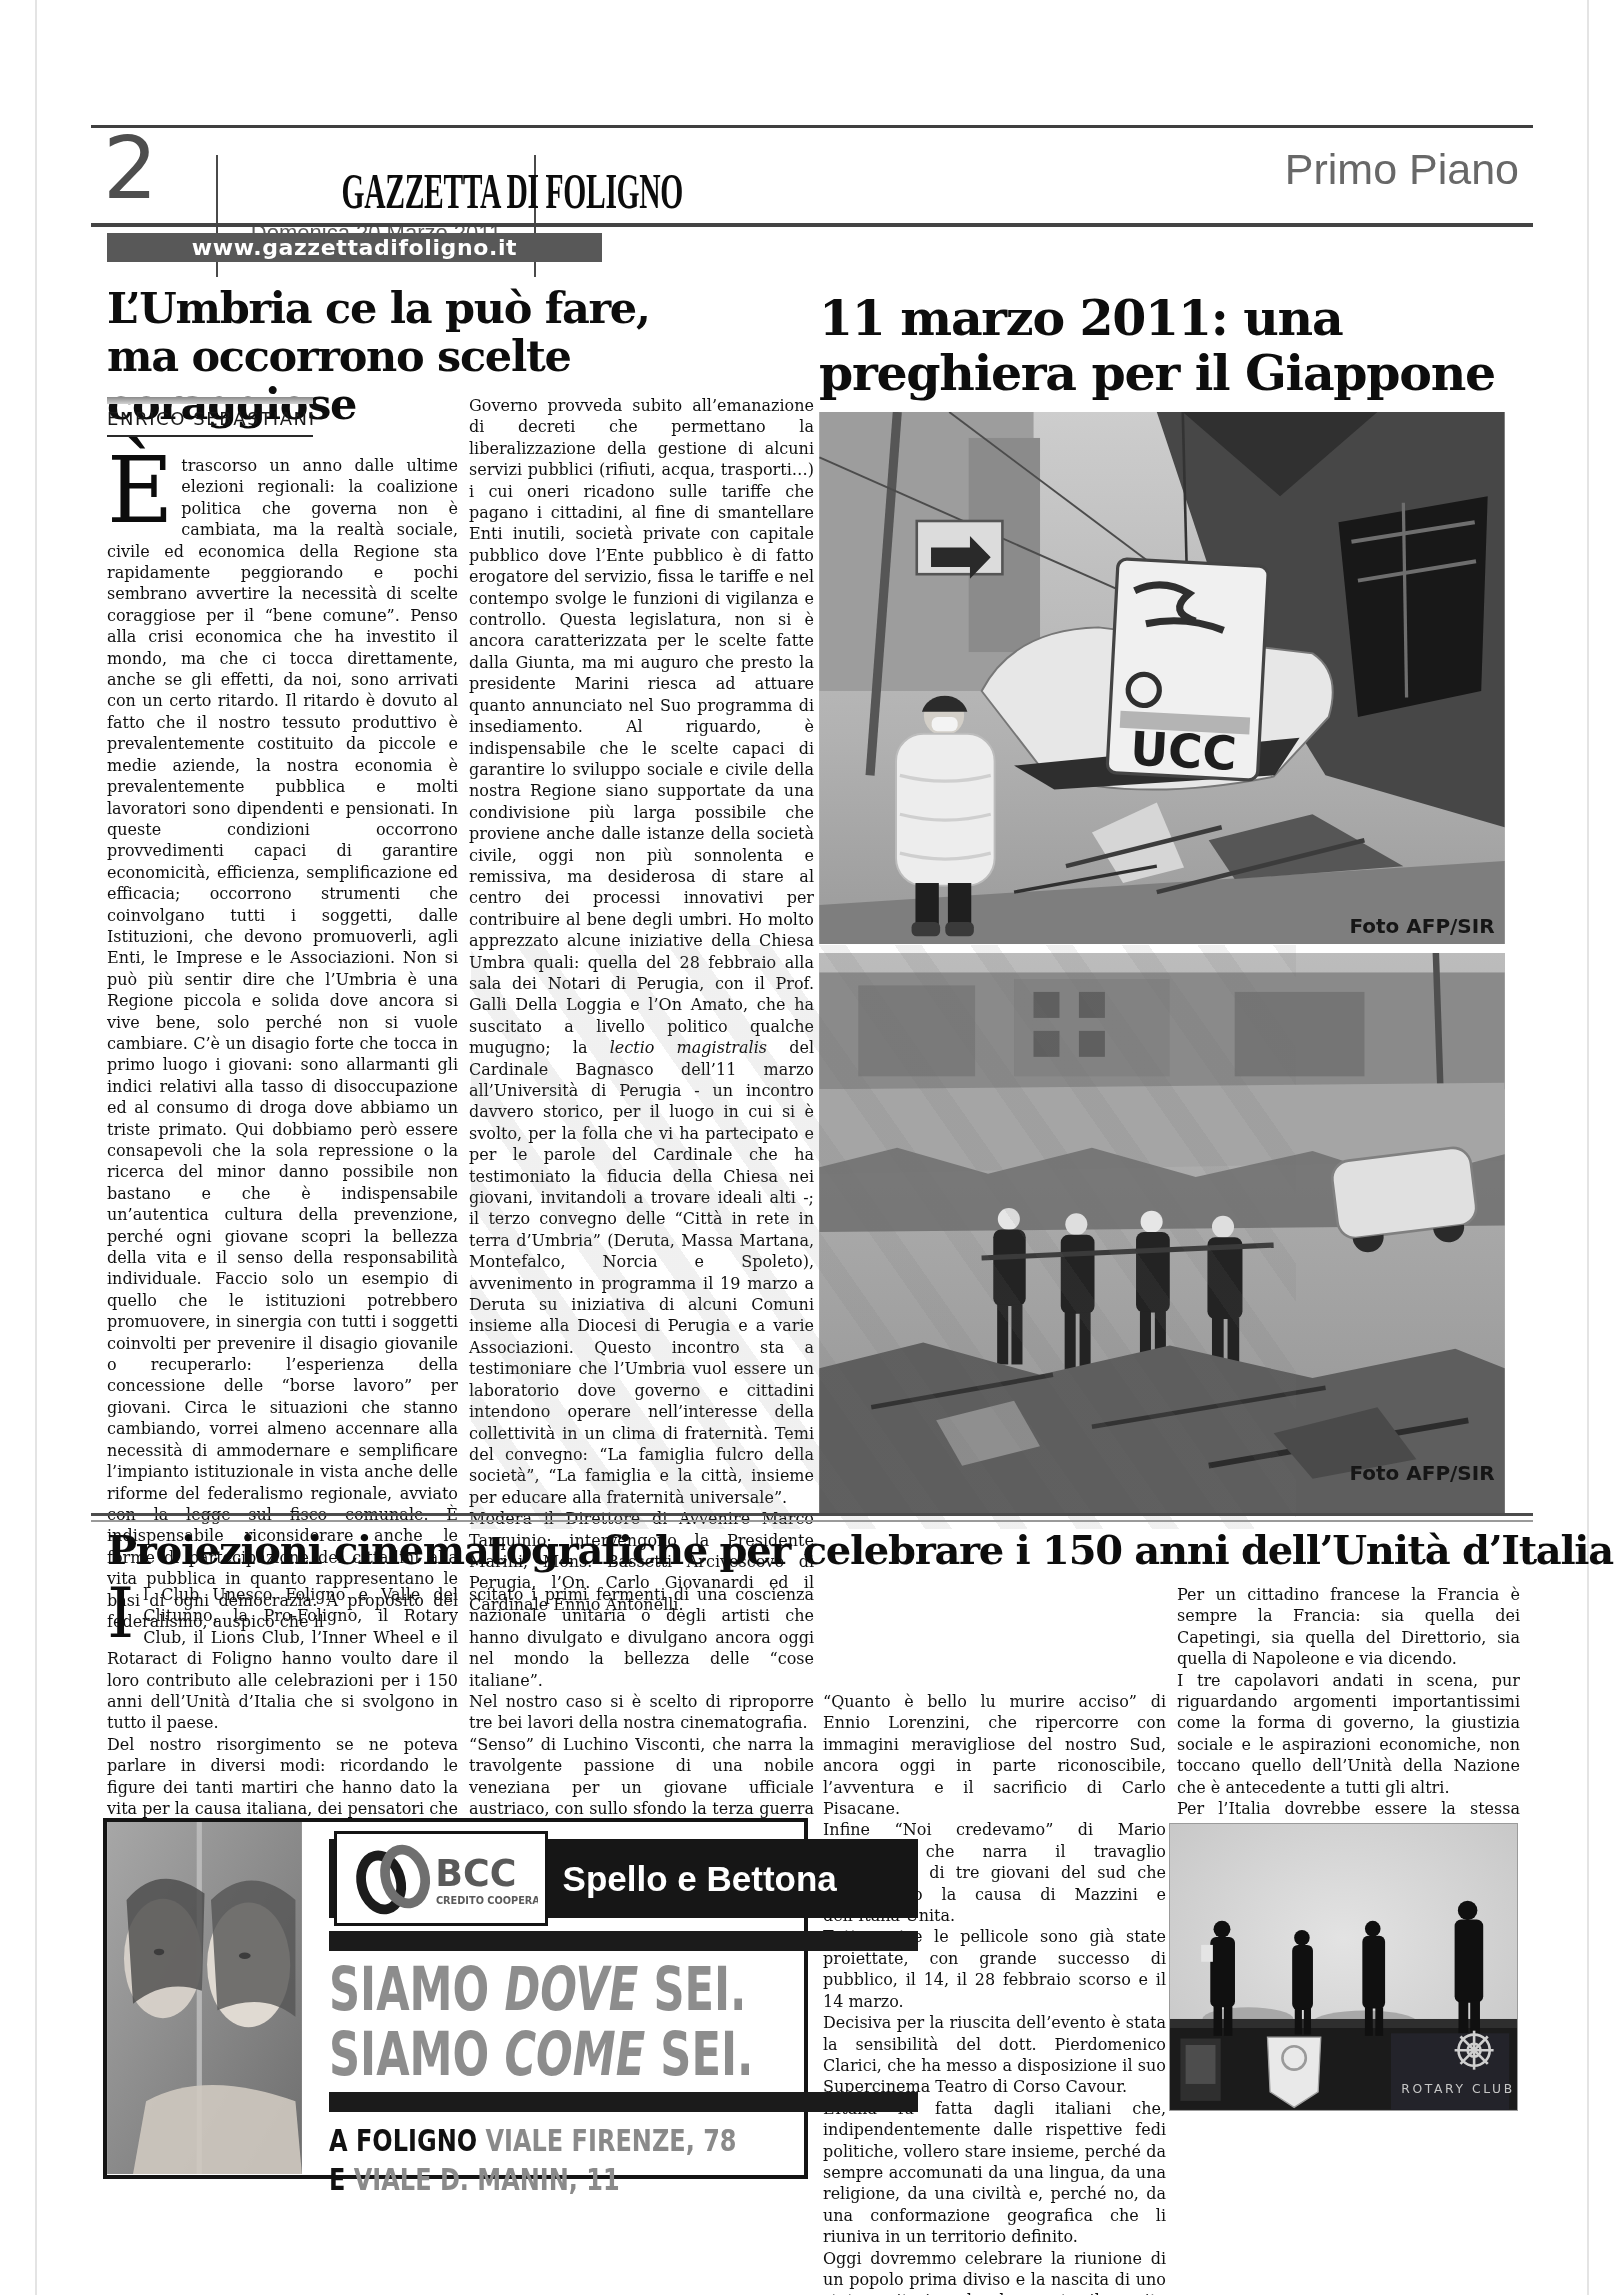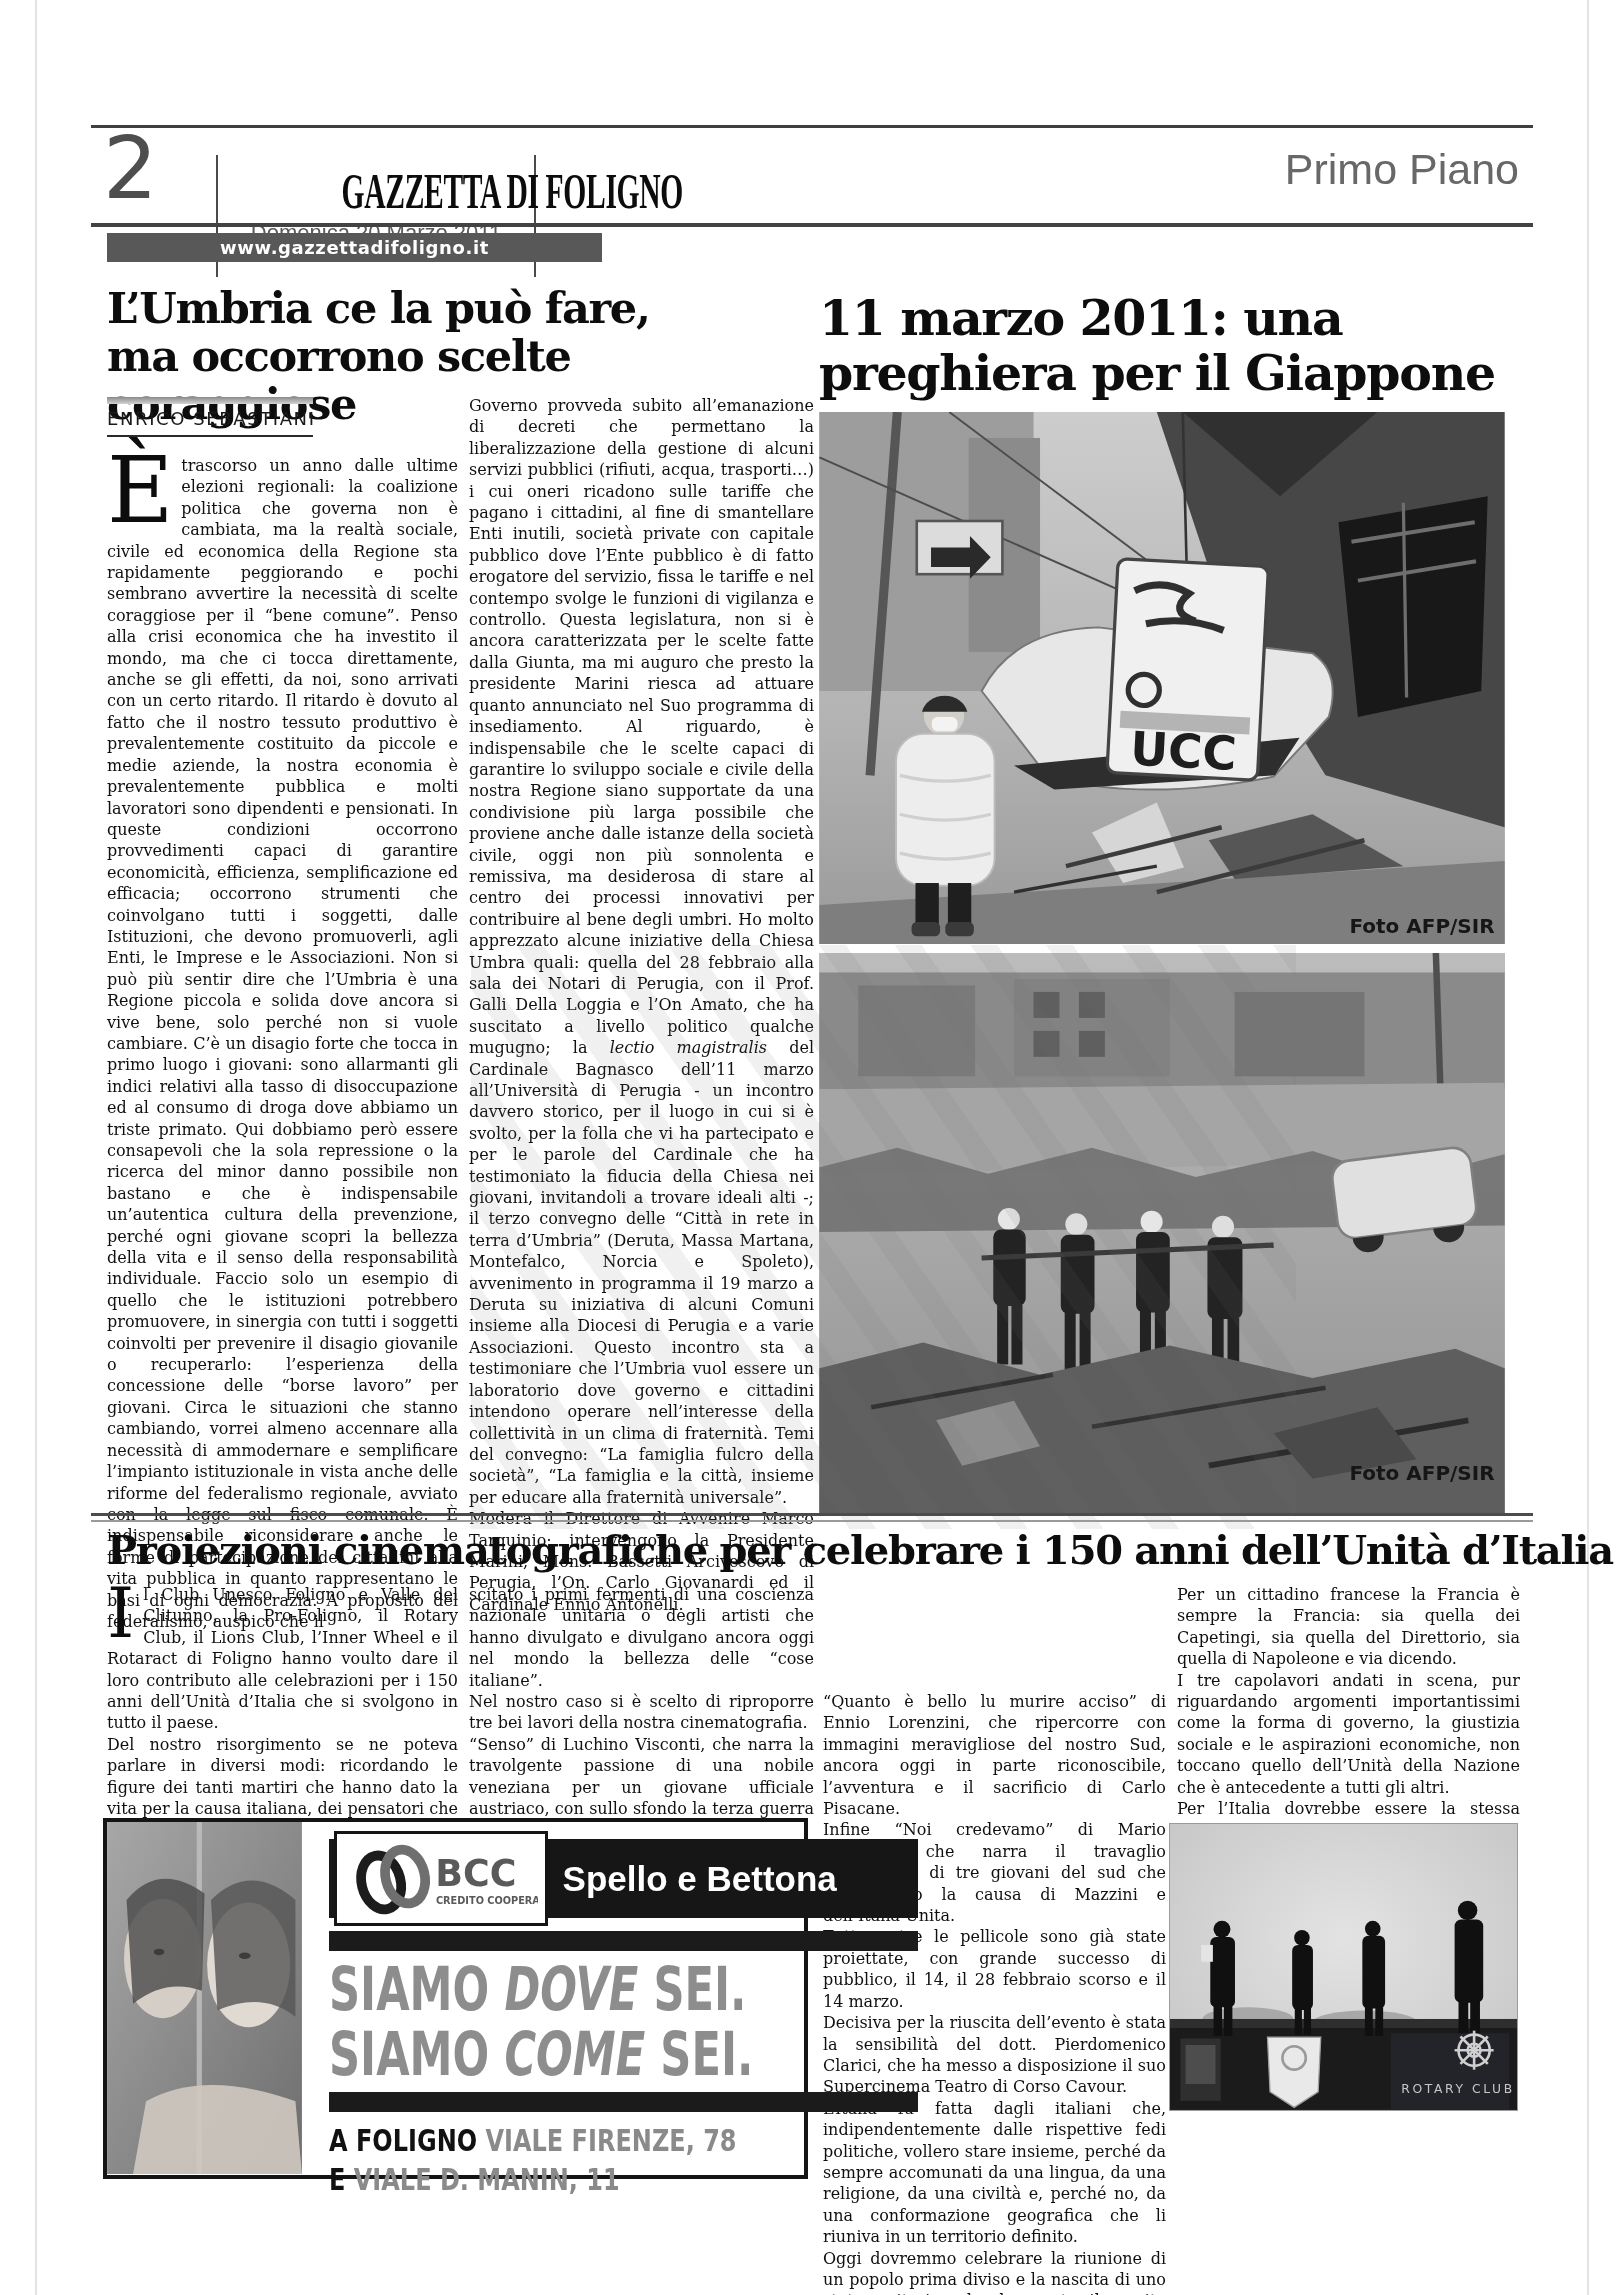"www.gazzettadifoligno.it" .url-bar { font-size: 18px -> 22px }
